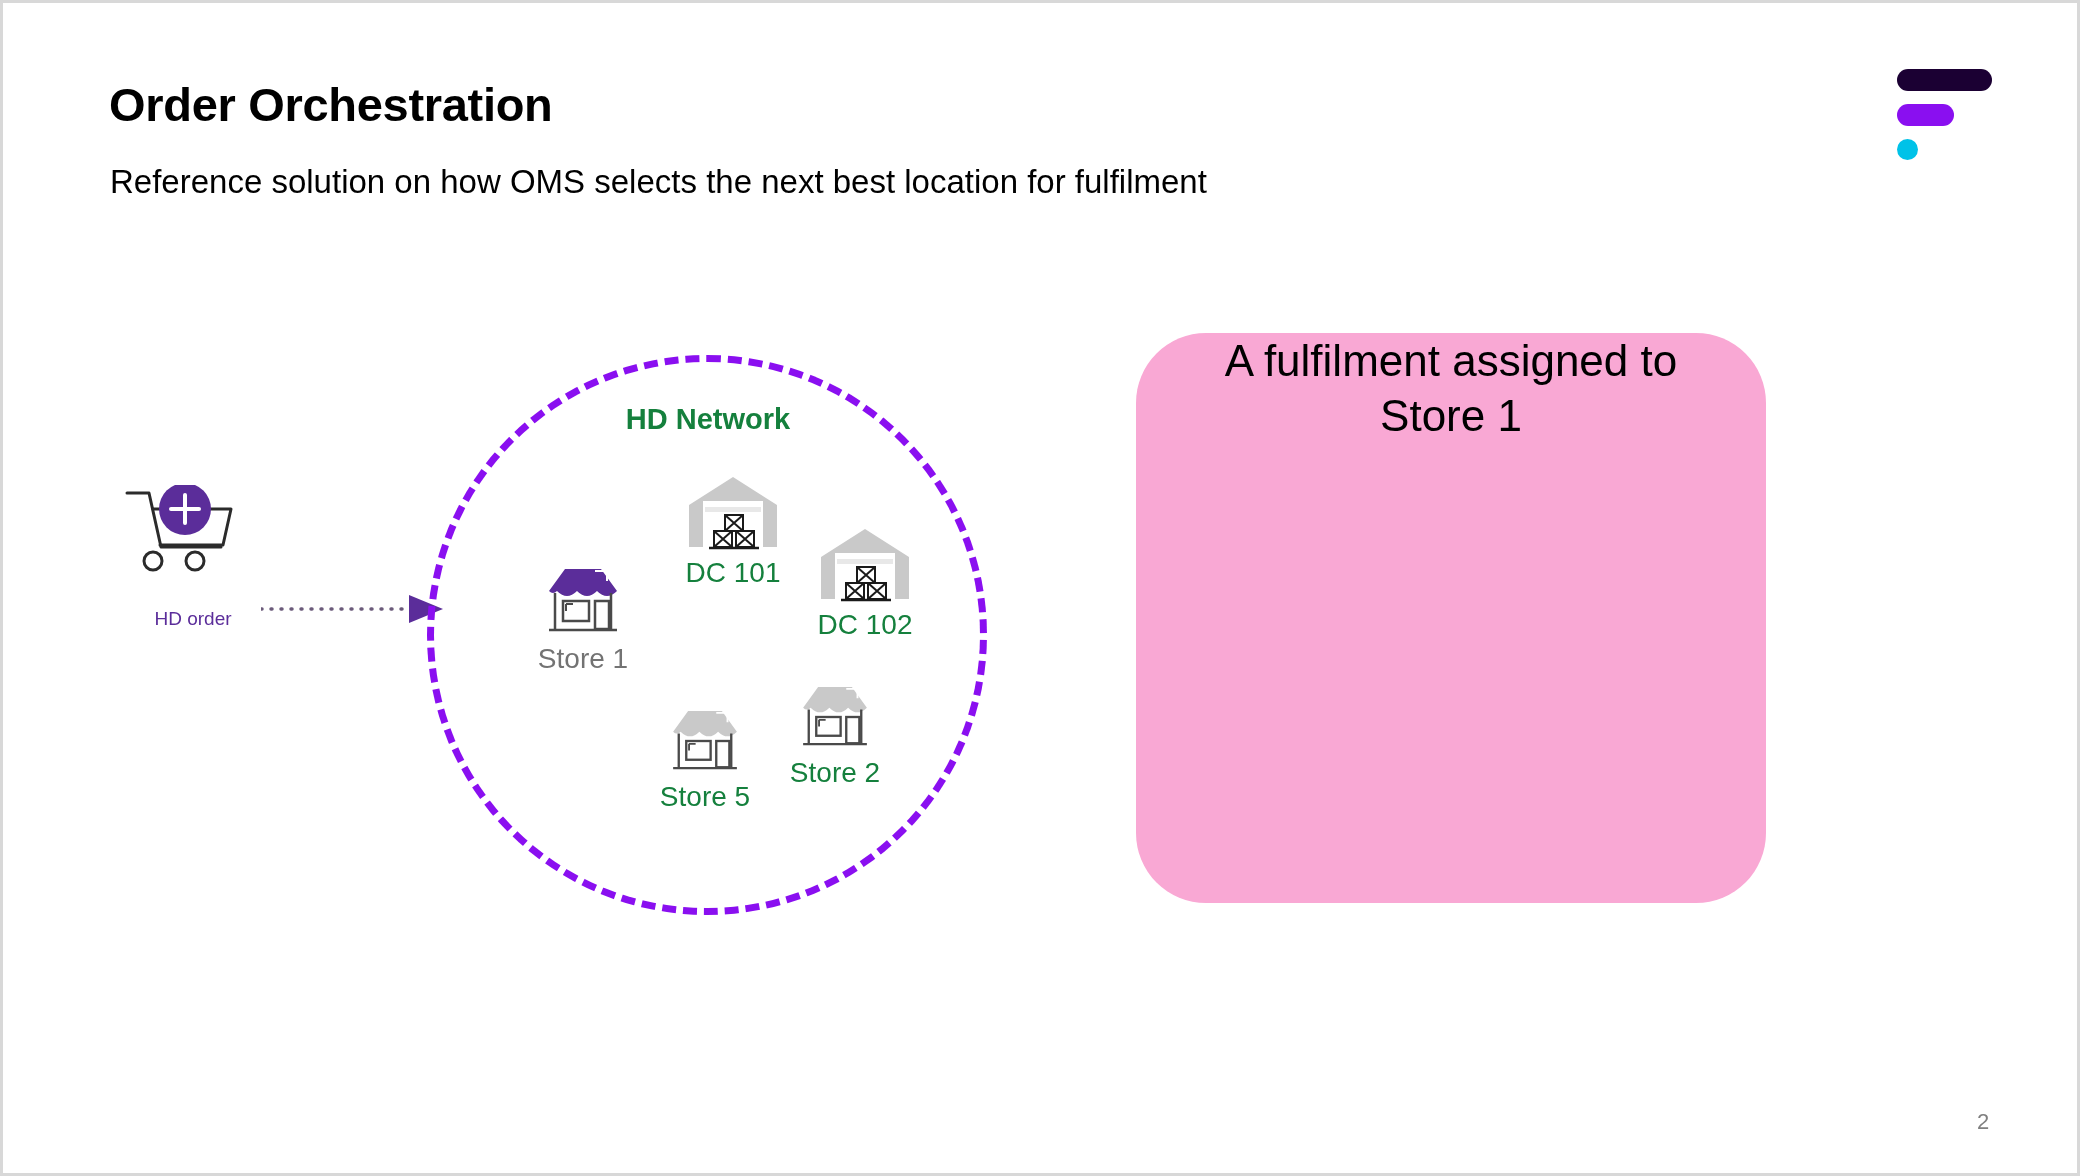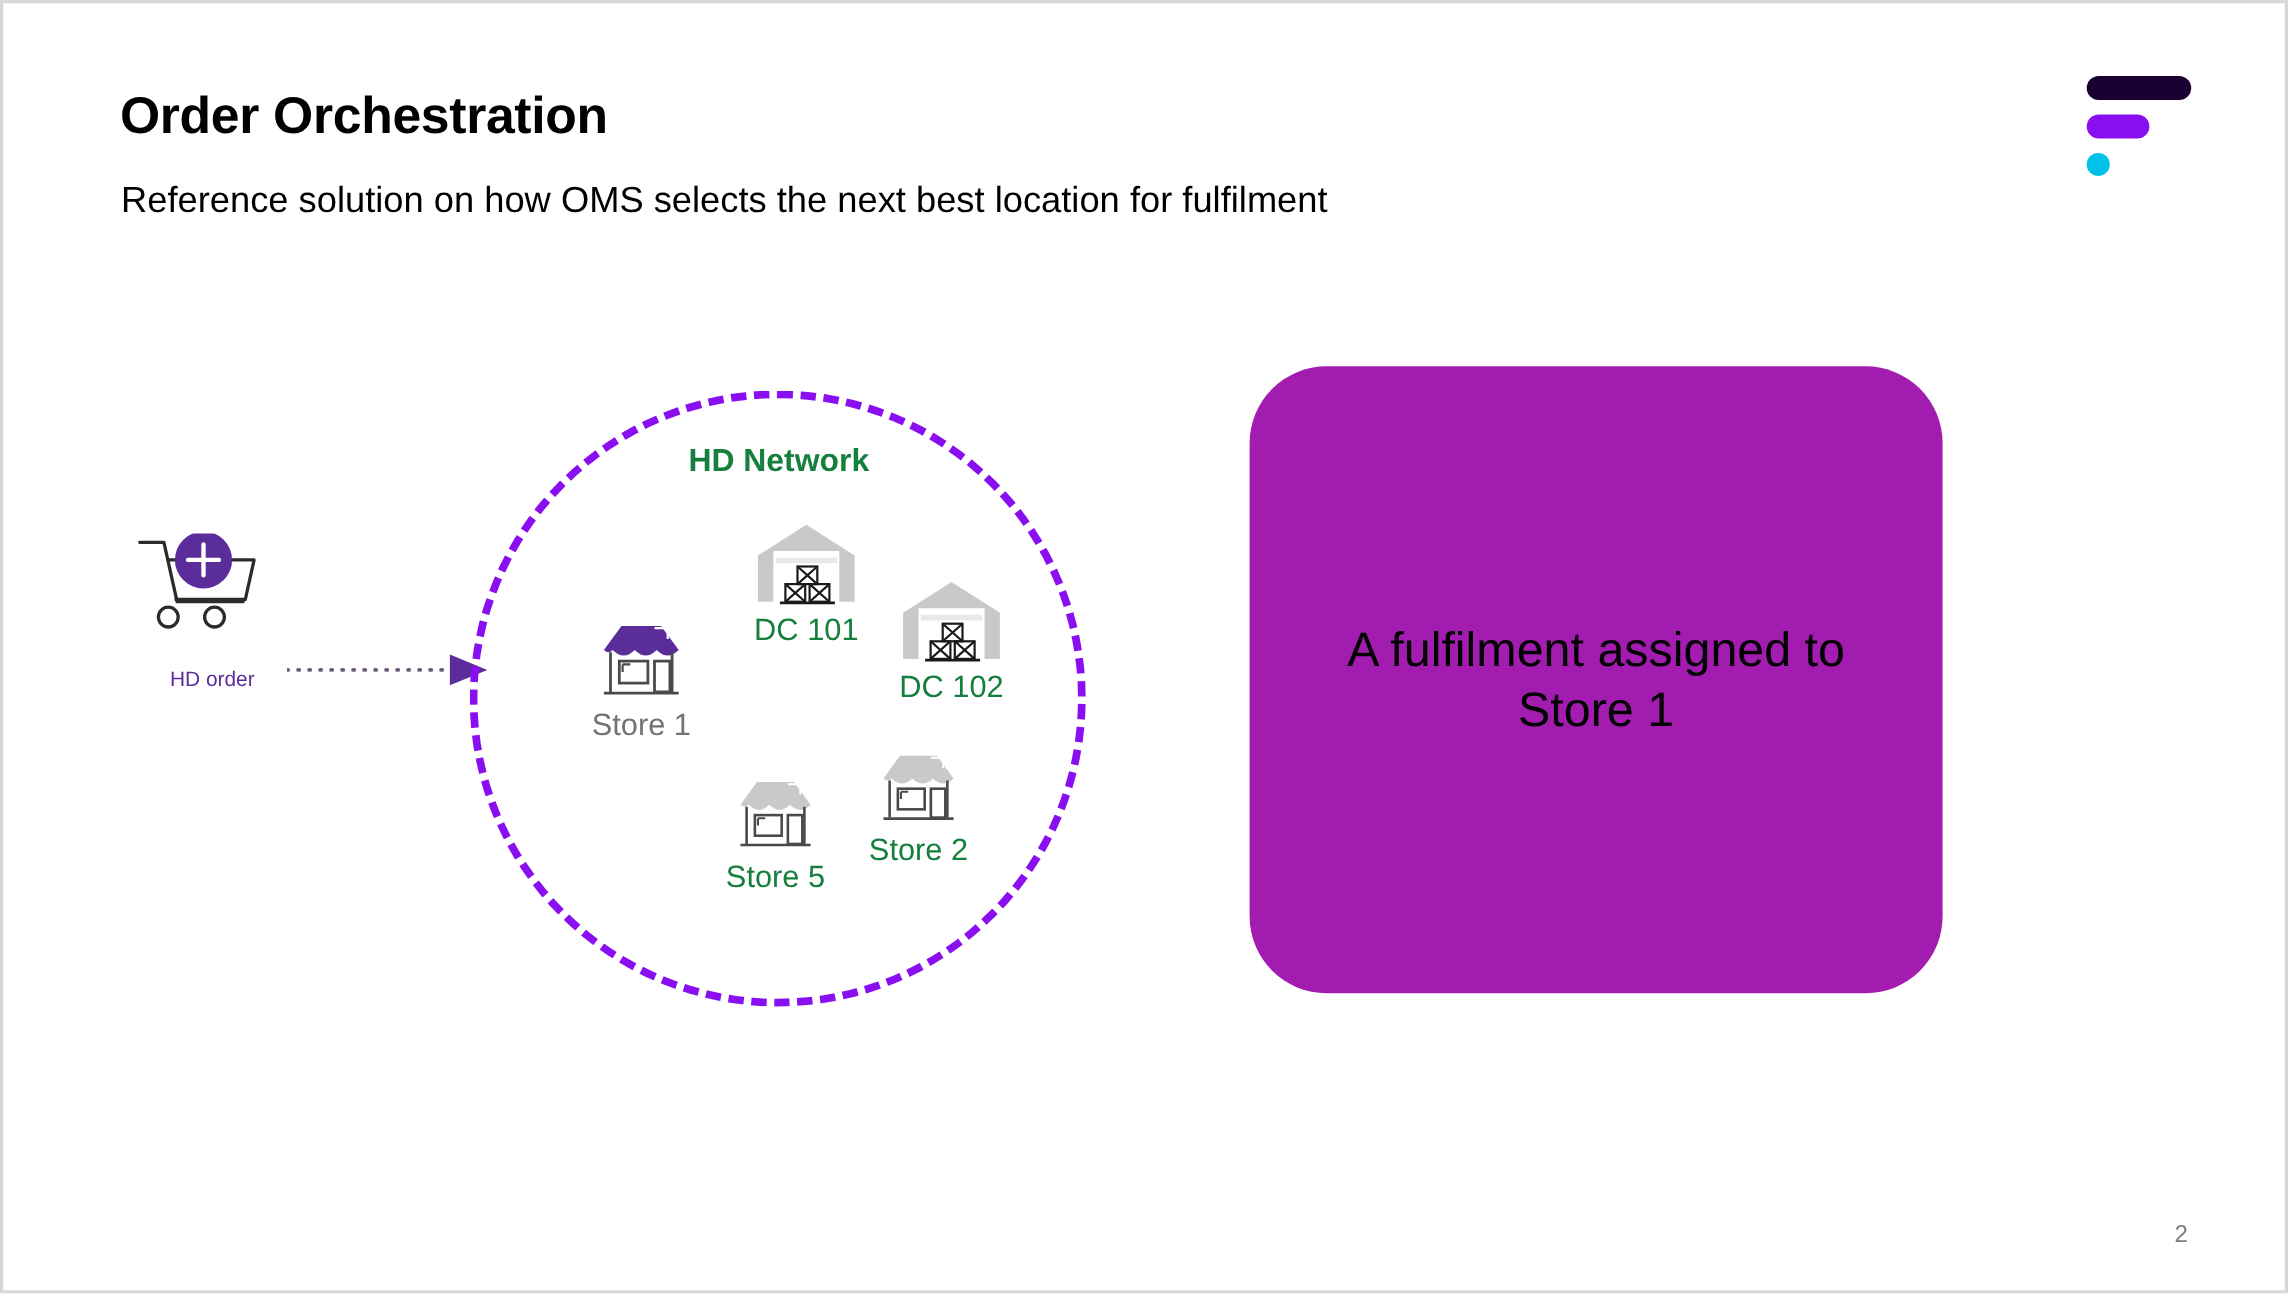"A fulfilment assigned to Store" #result-panel { align-items: center -> flex-start; background: #a21caf -> #f9a8d4 }
